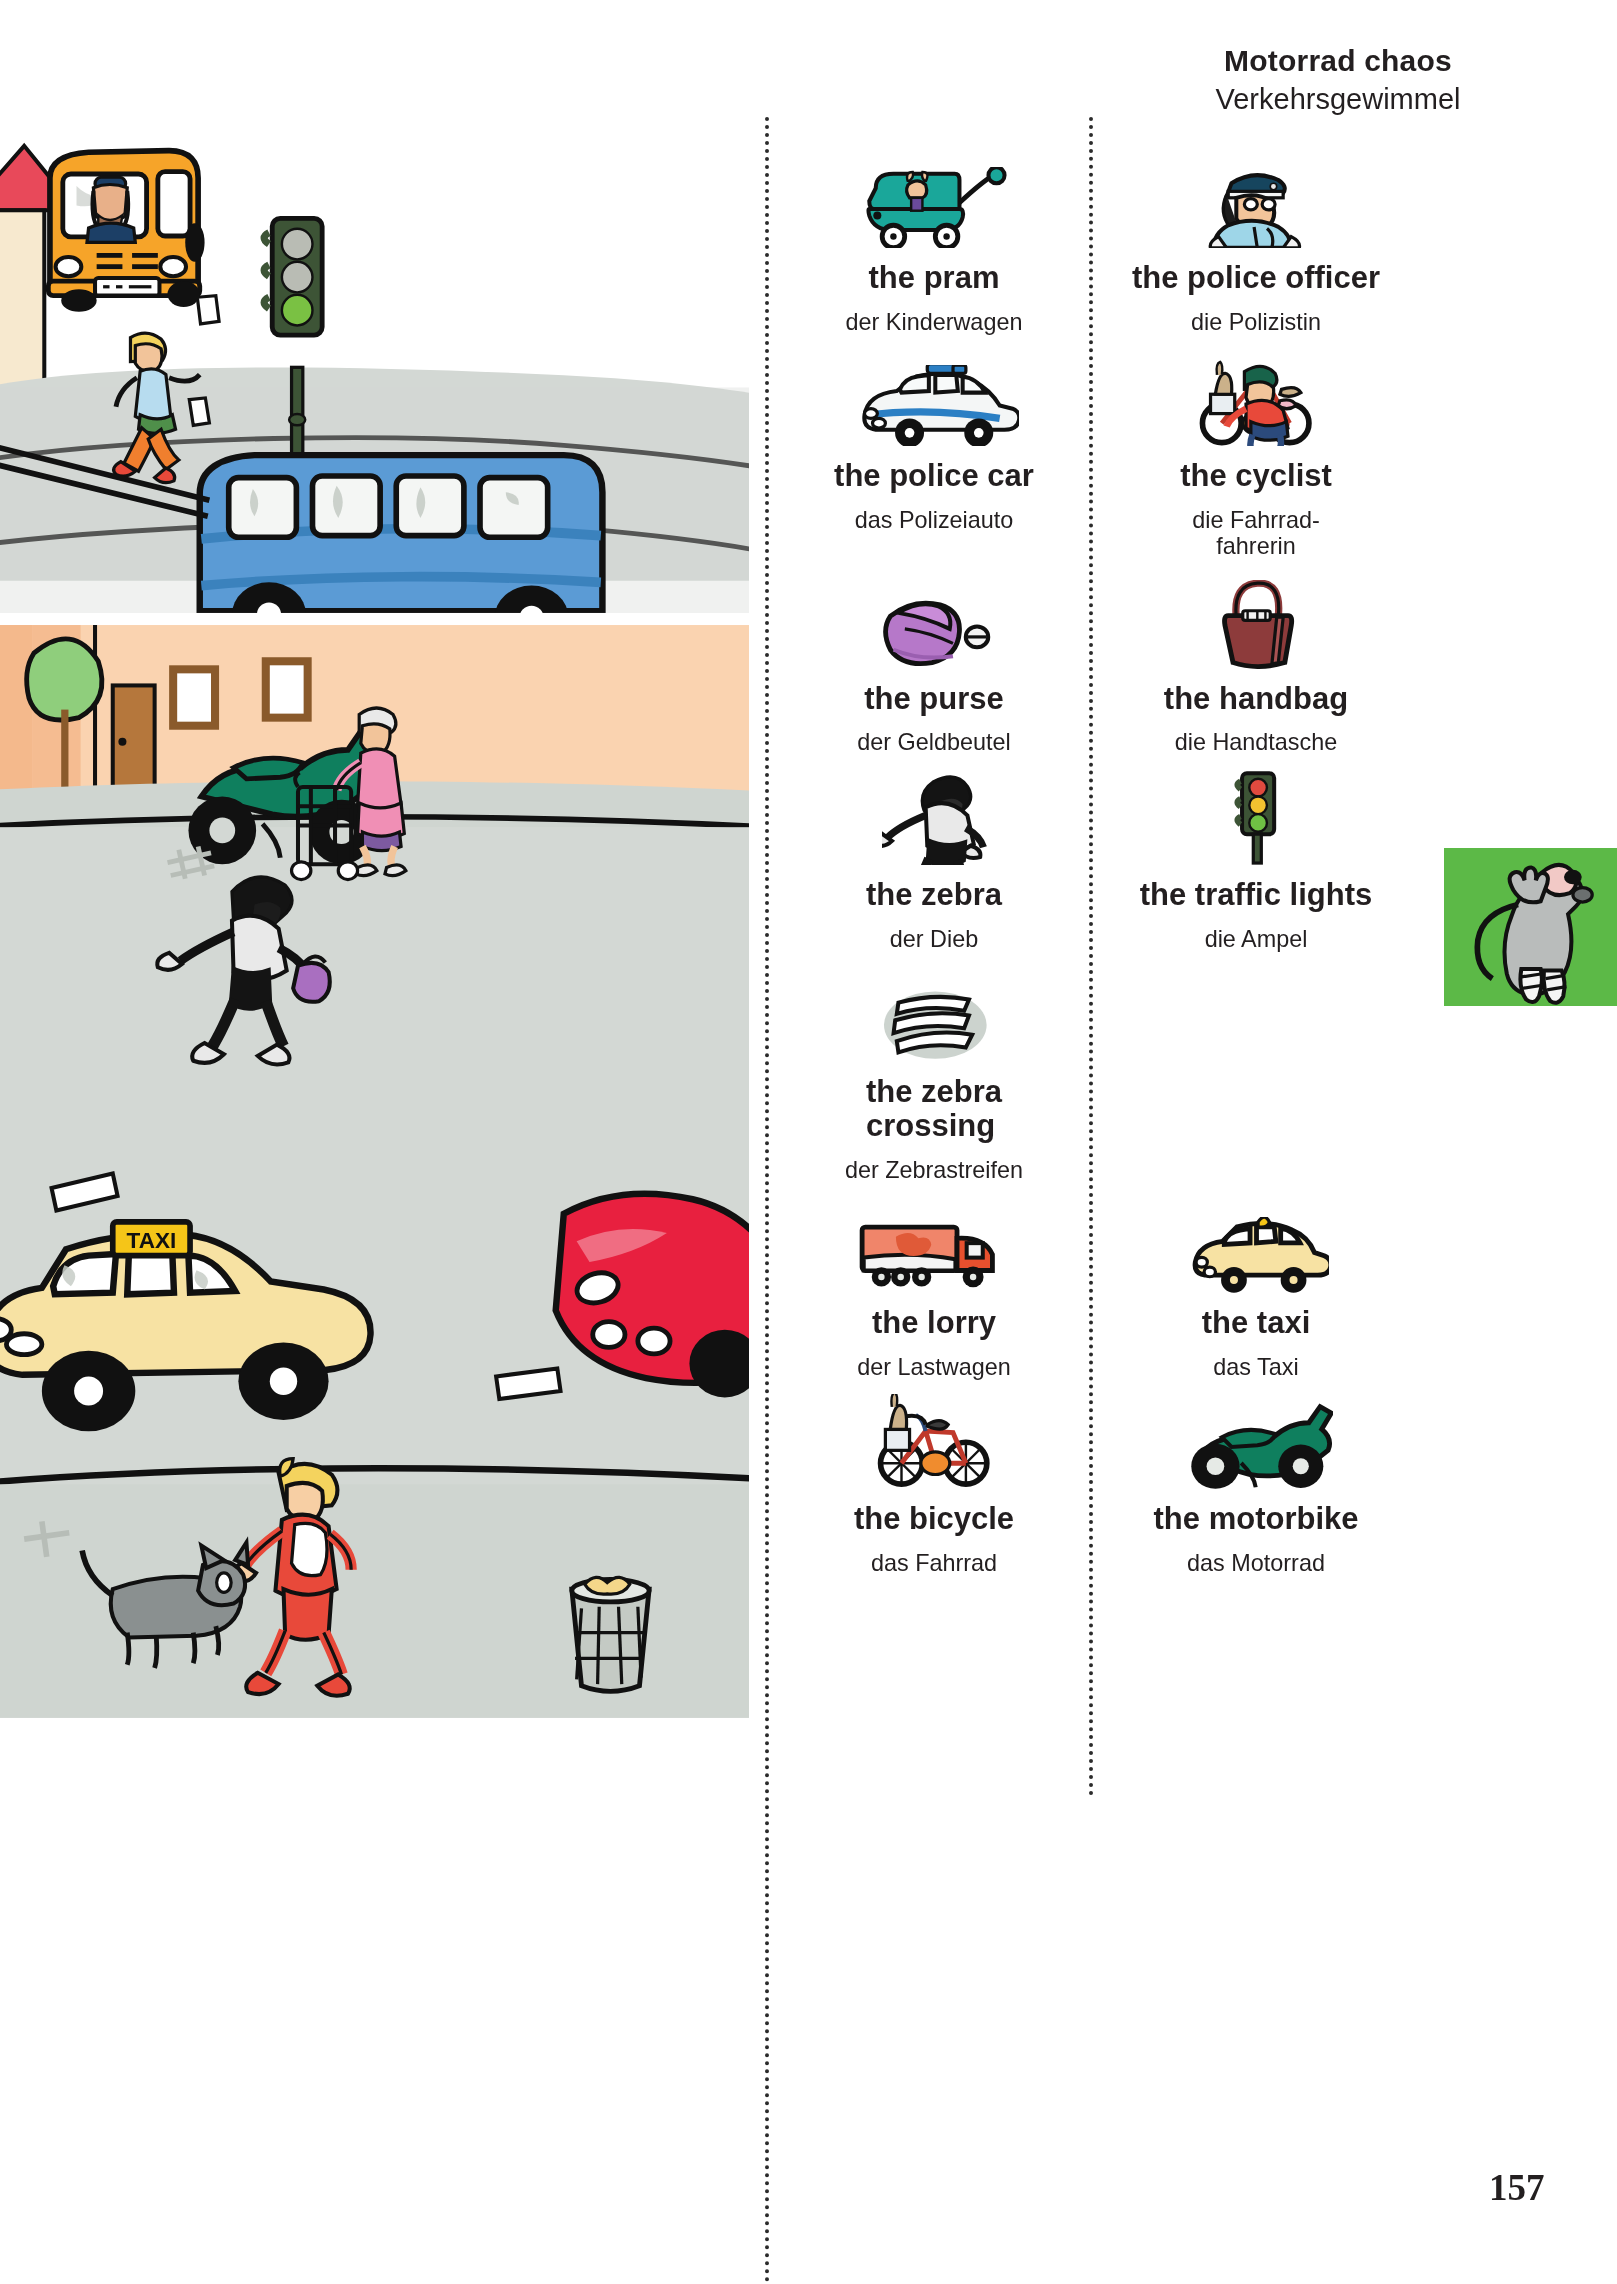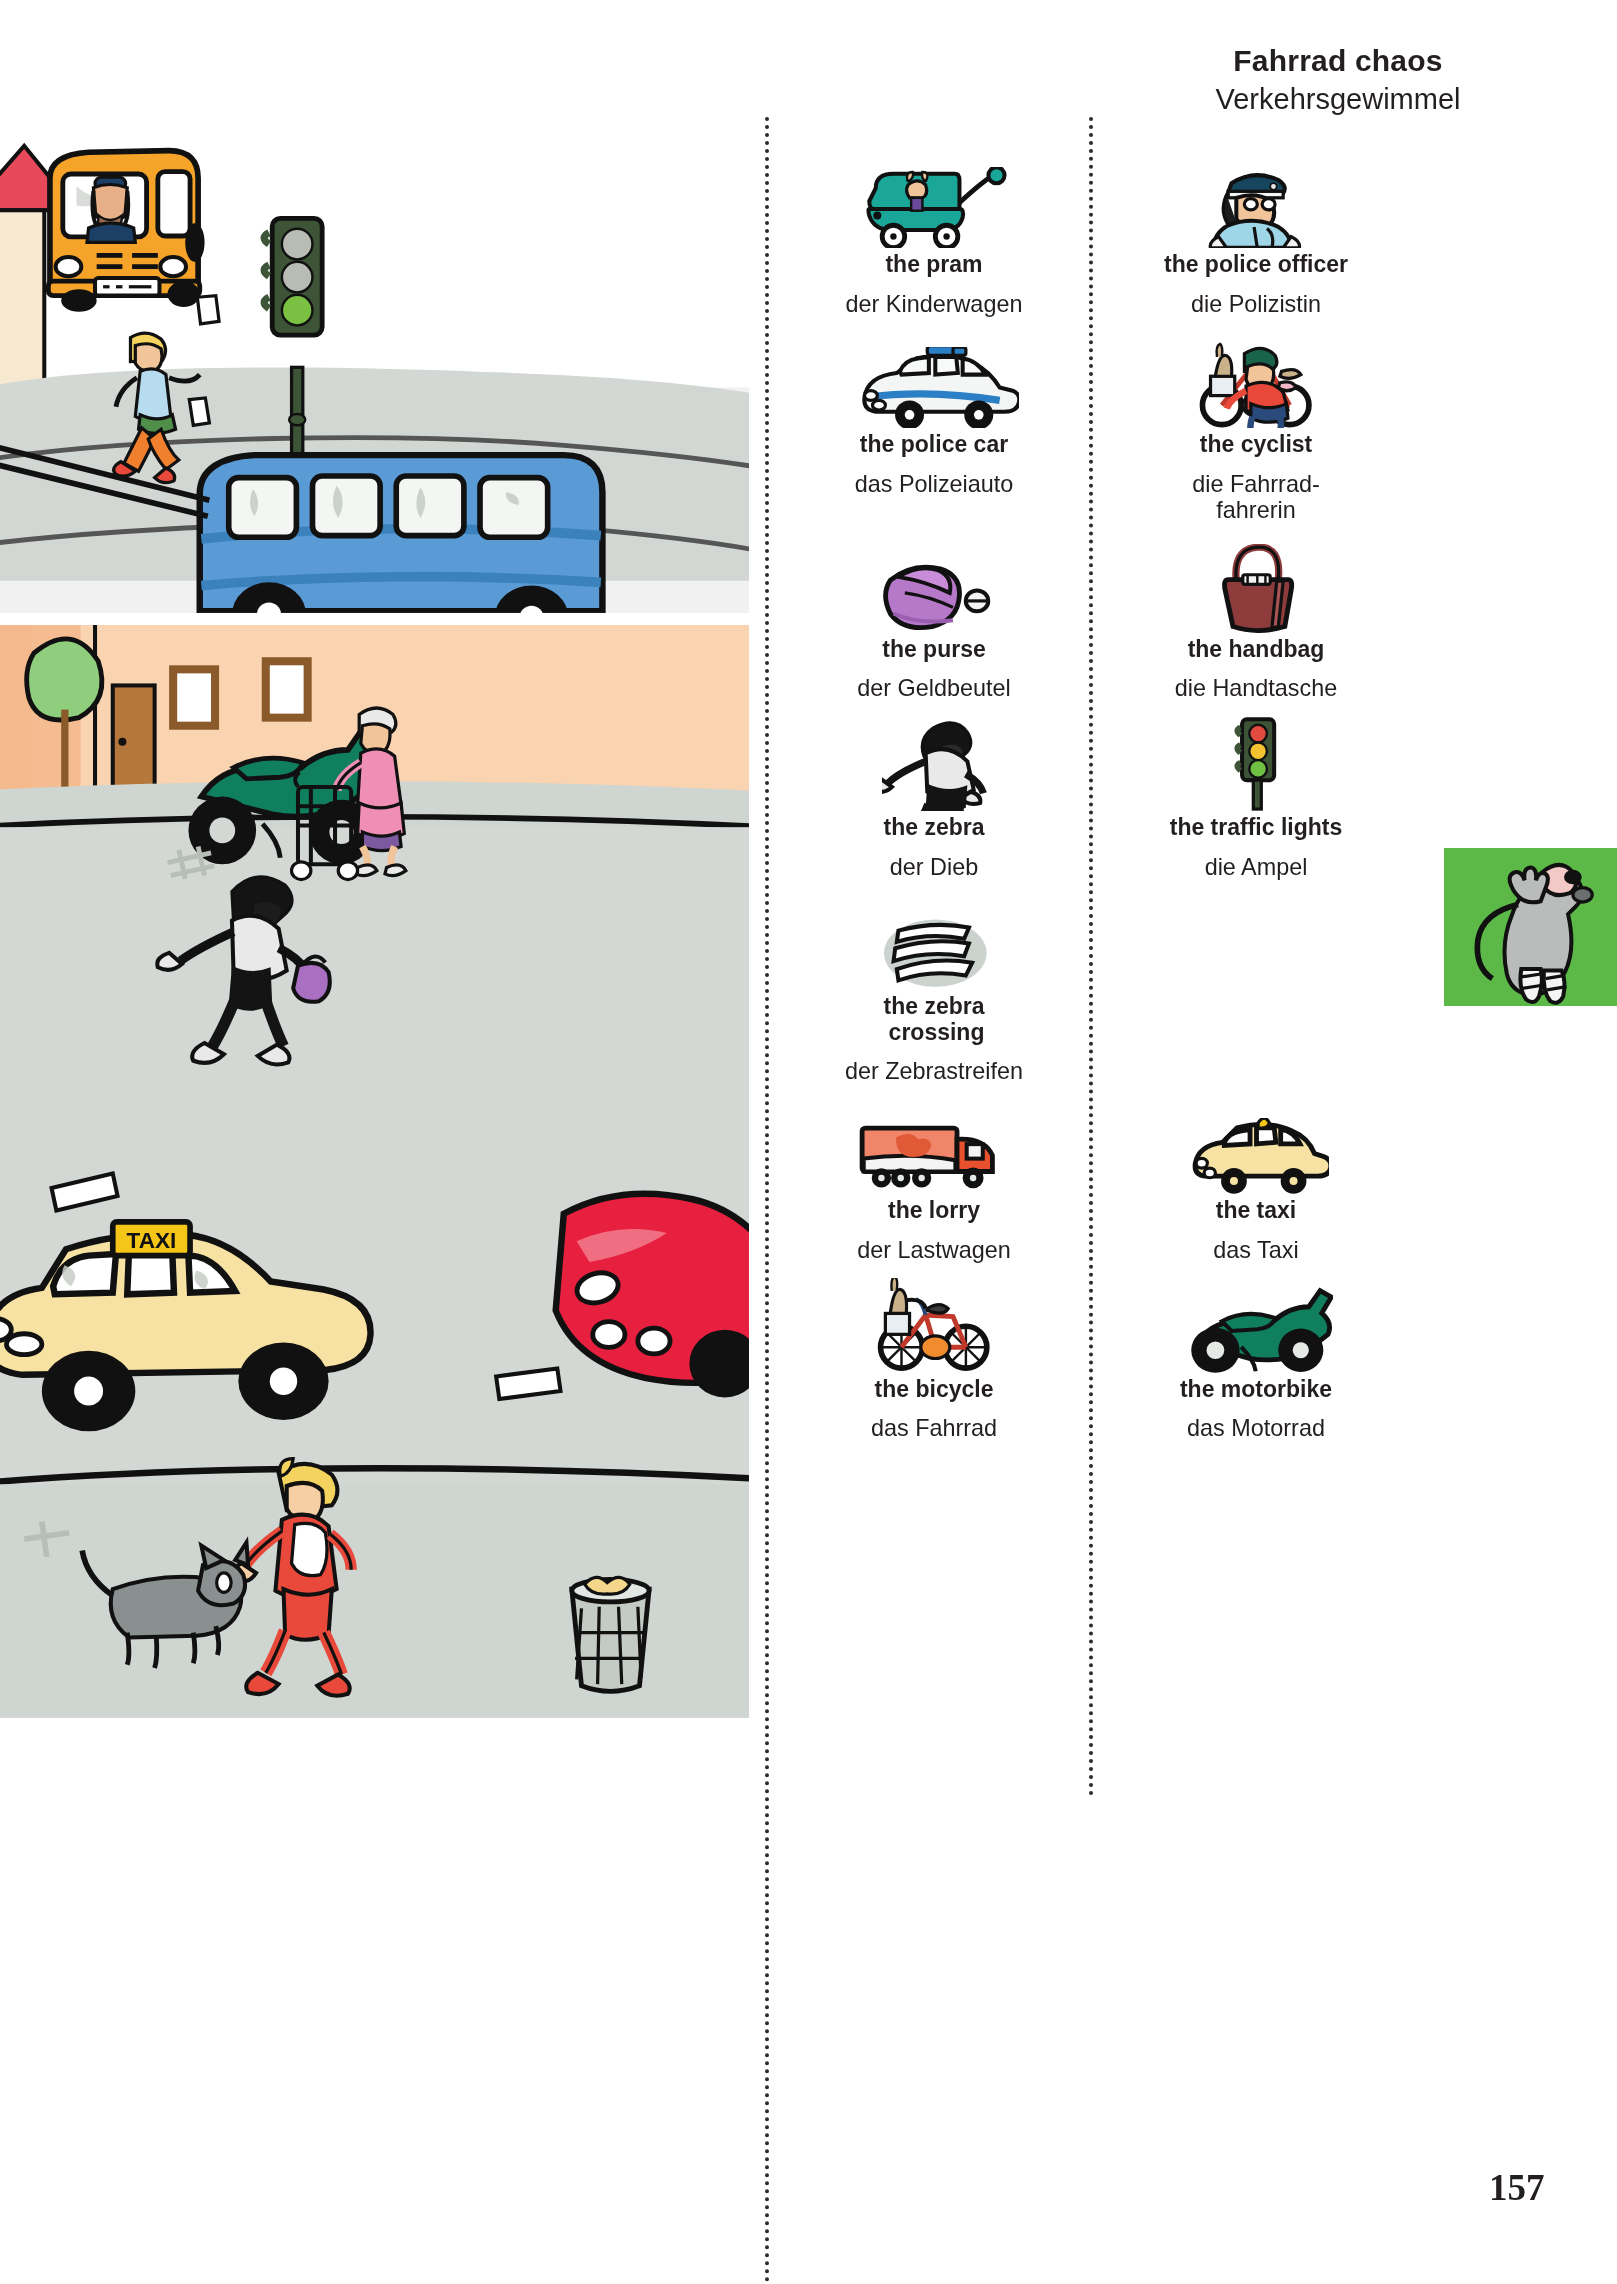"Fahrrad chaos" div.title-en { text: Fahrrad -> Motorrad }
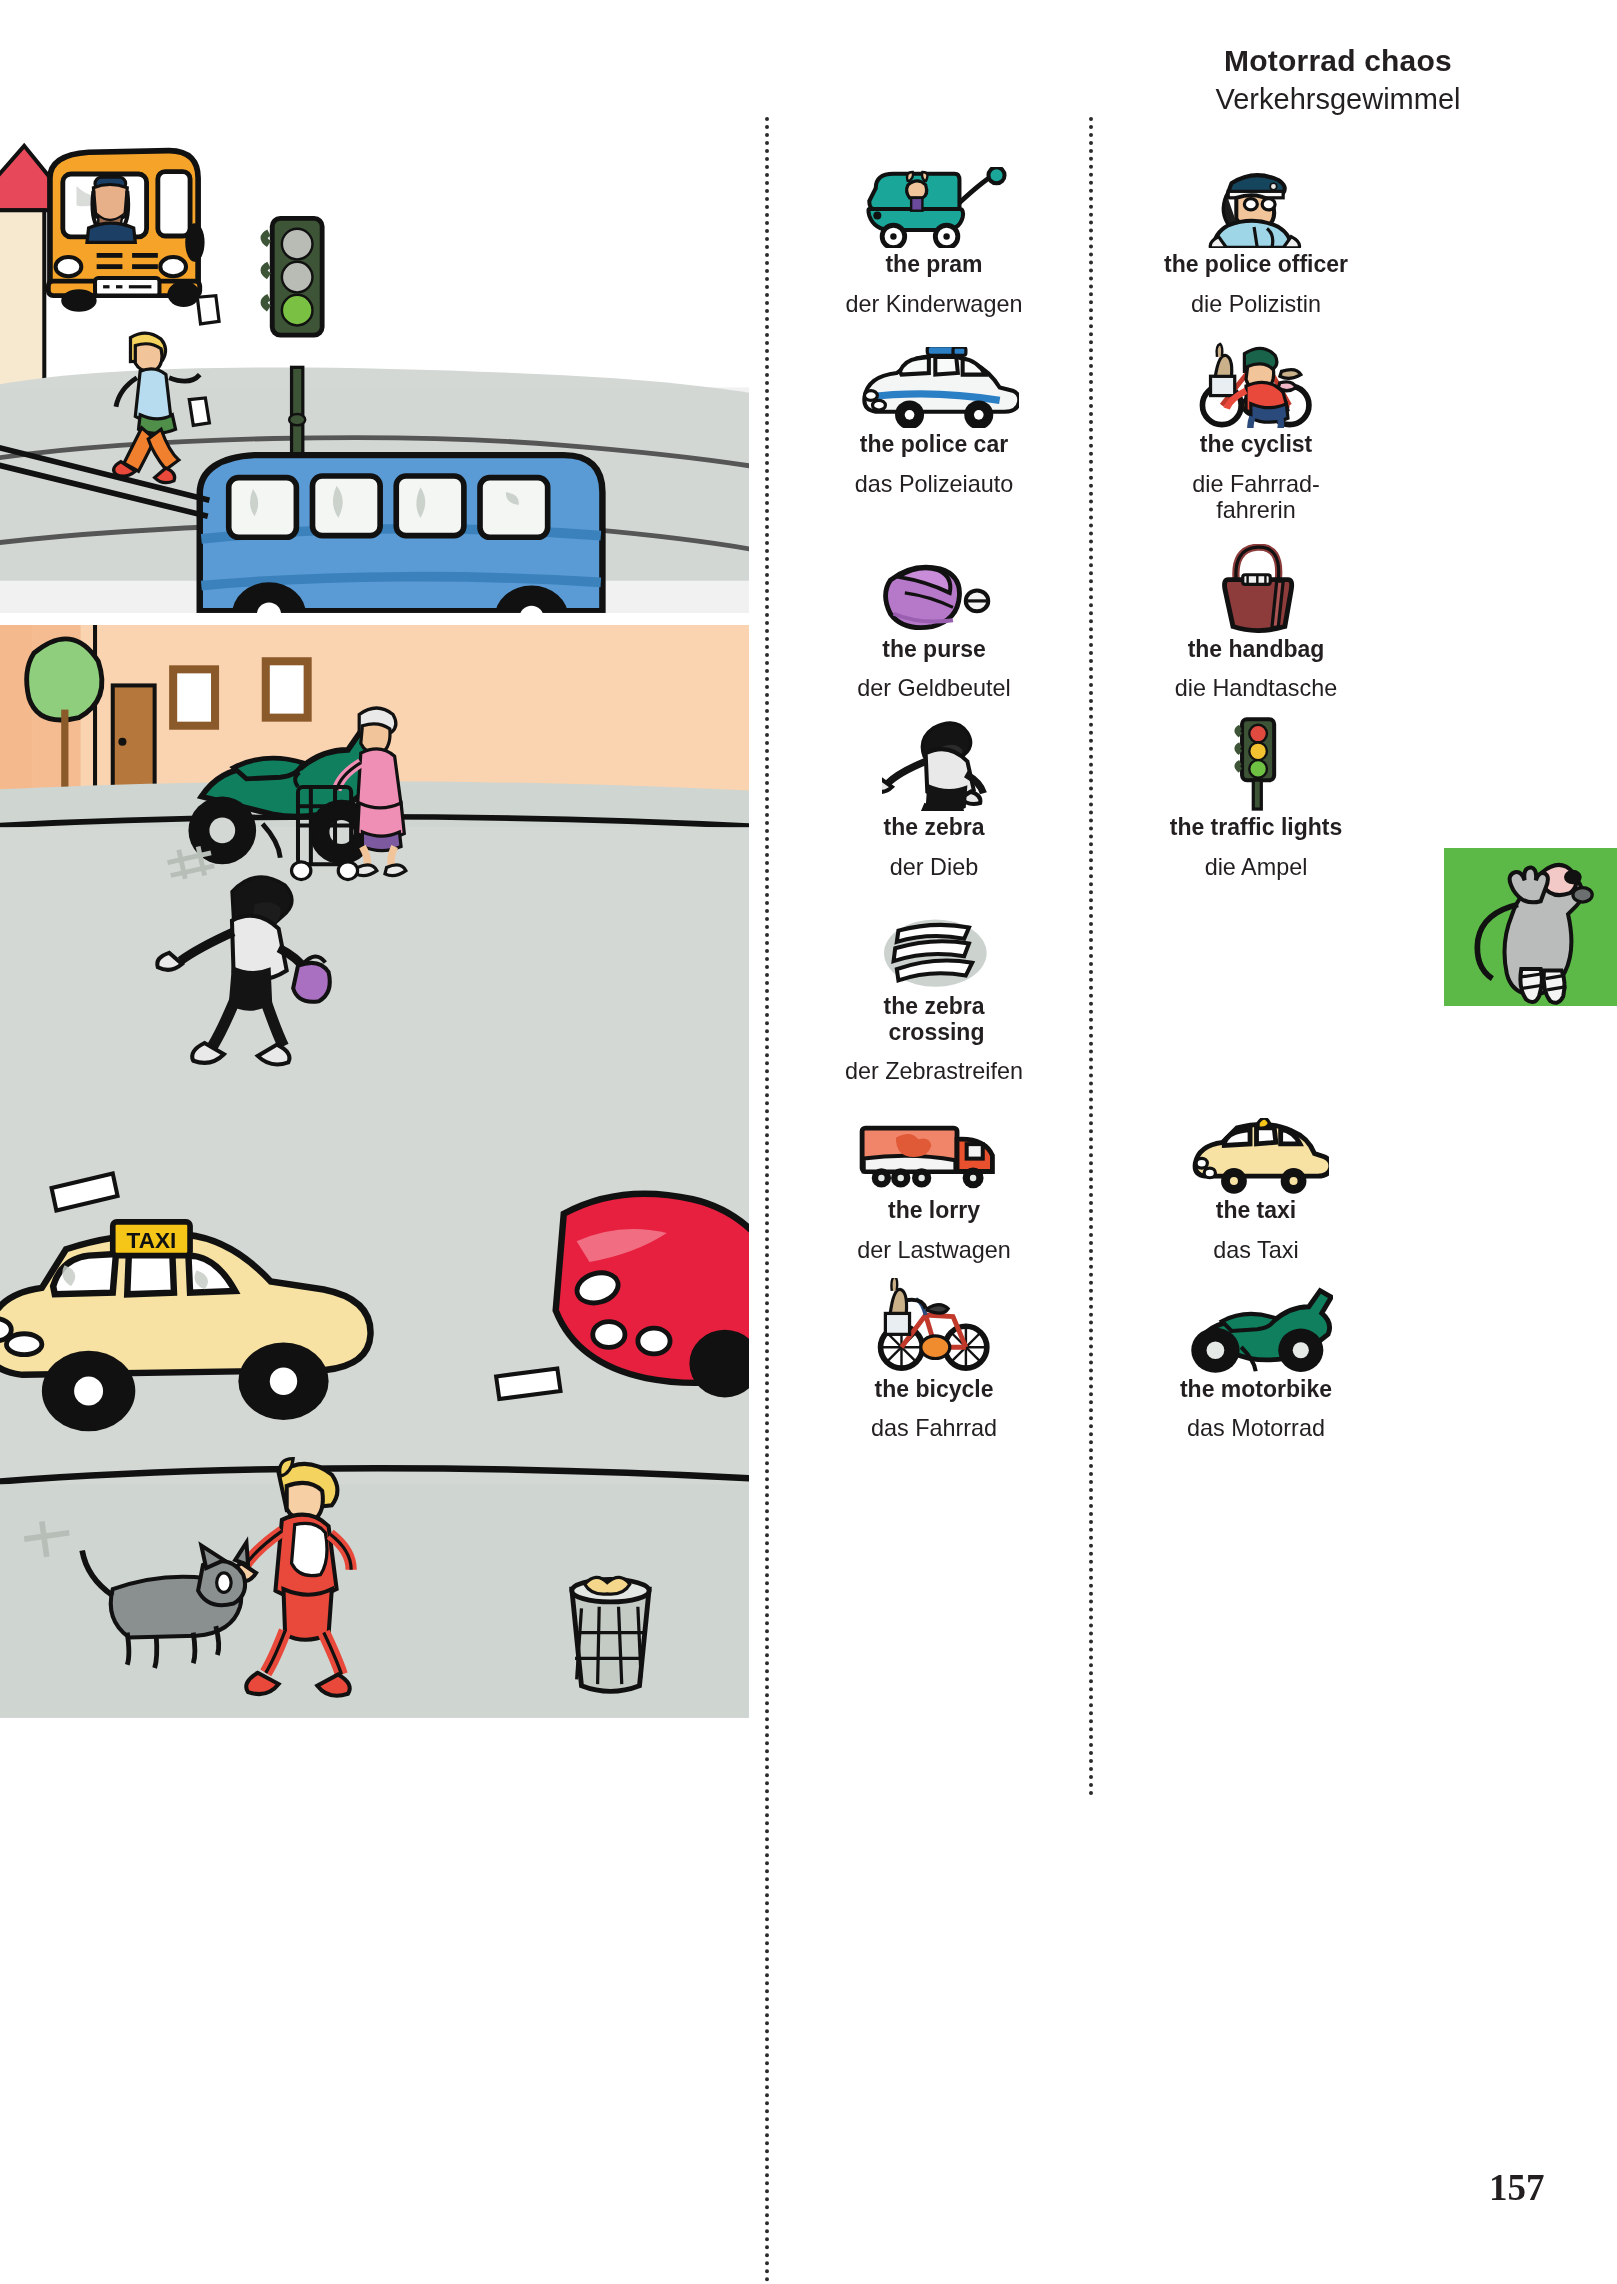"the pram" .ven { font-size: 23px -> 31px; margin-top: 4px -> 13px; text-align: right -> left }
